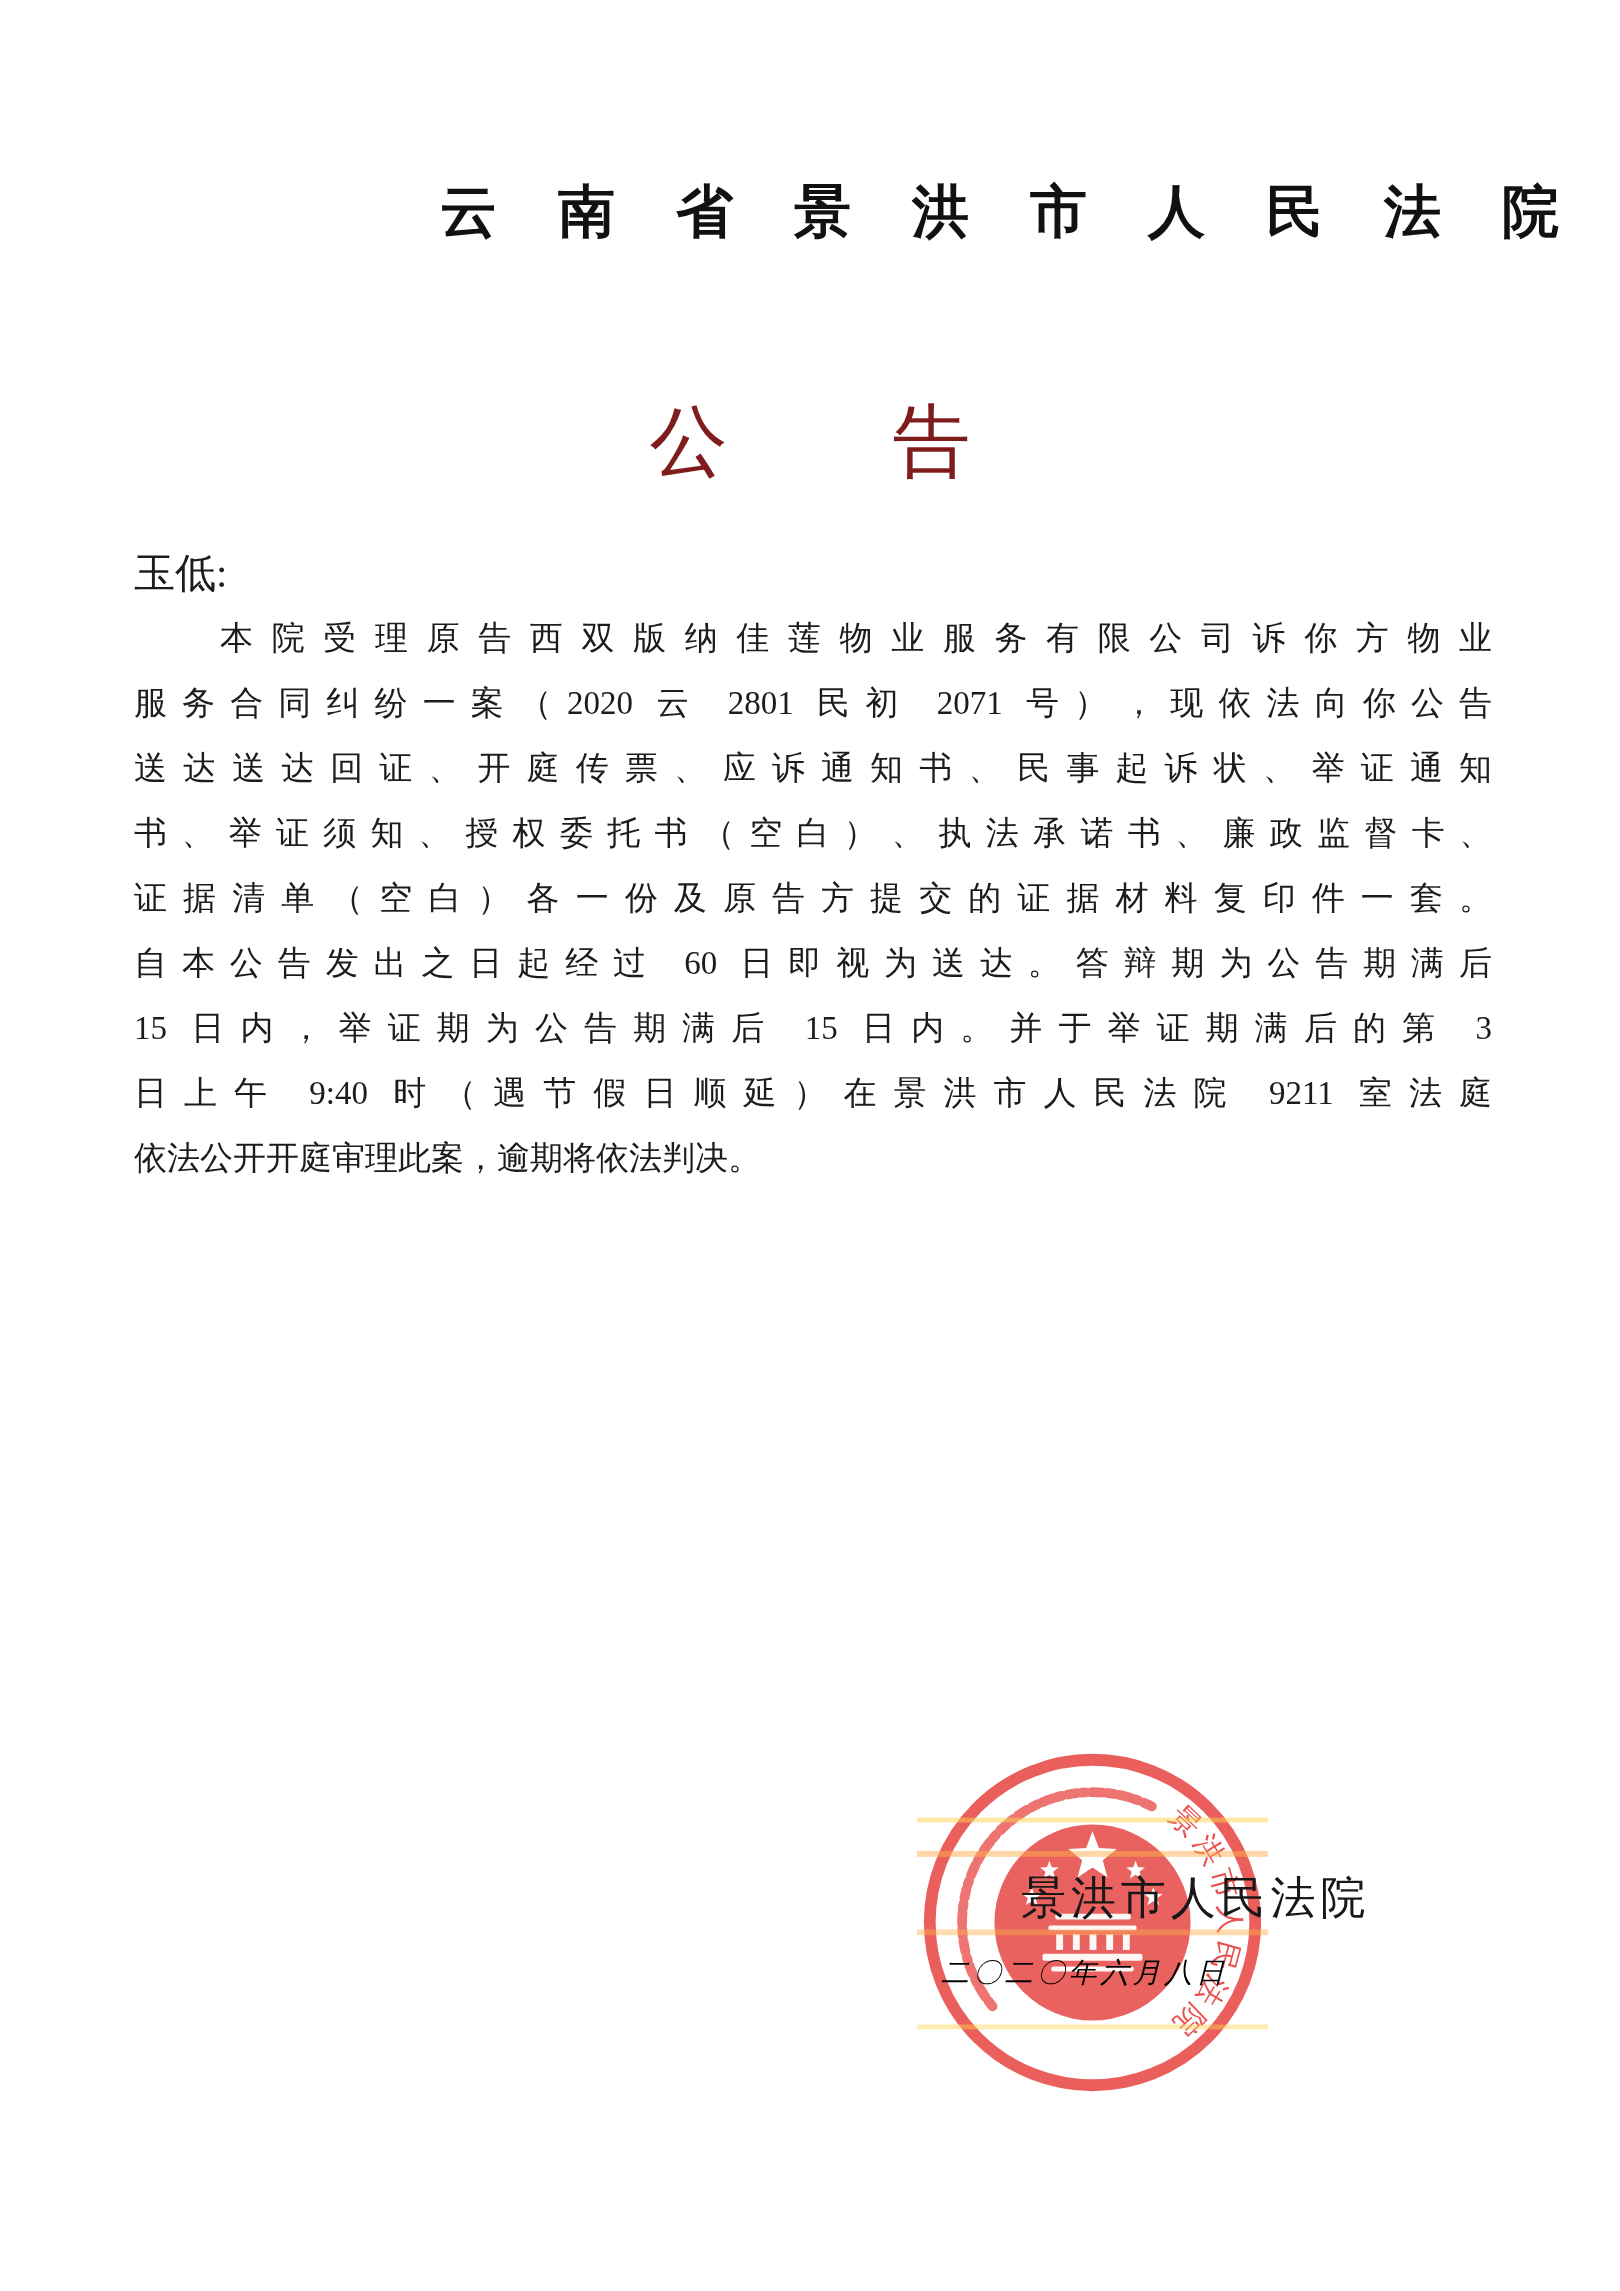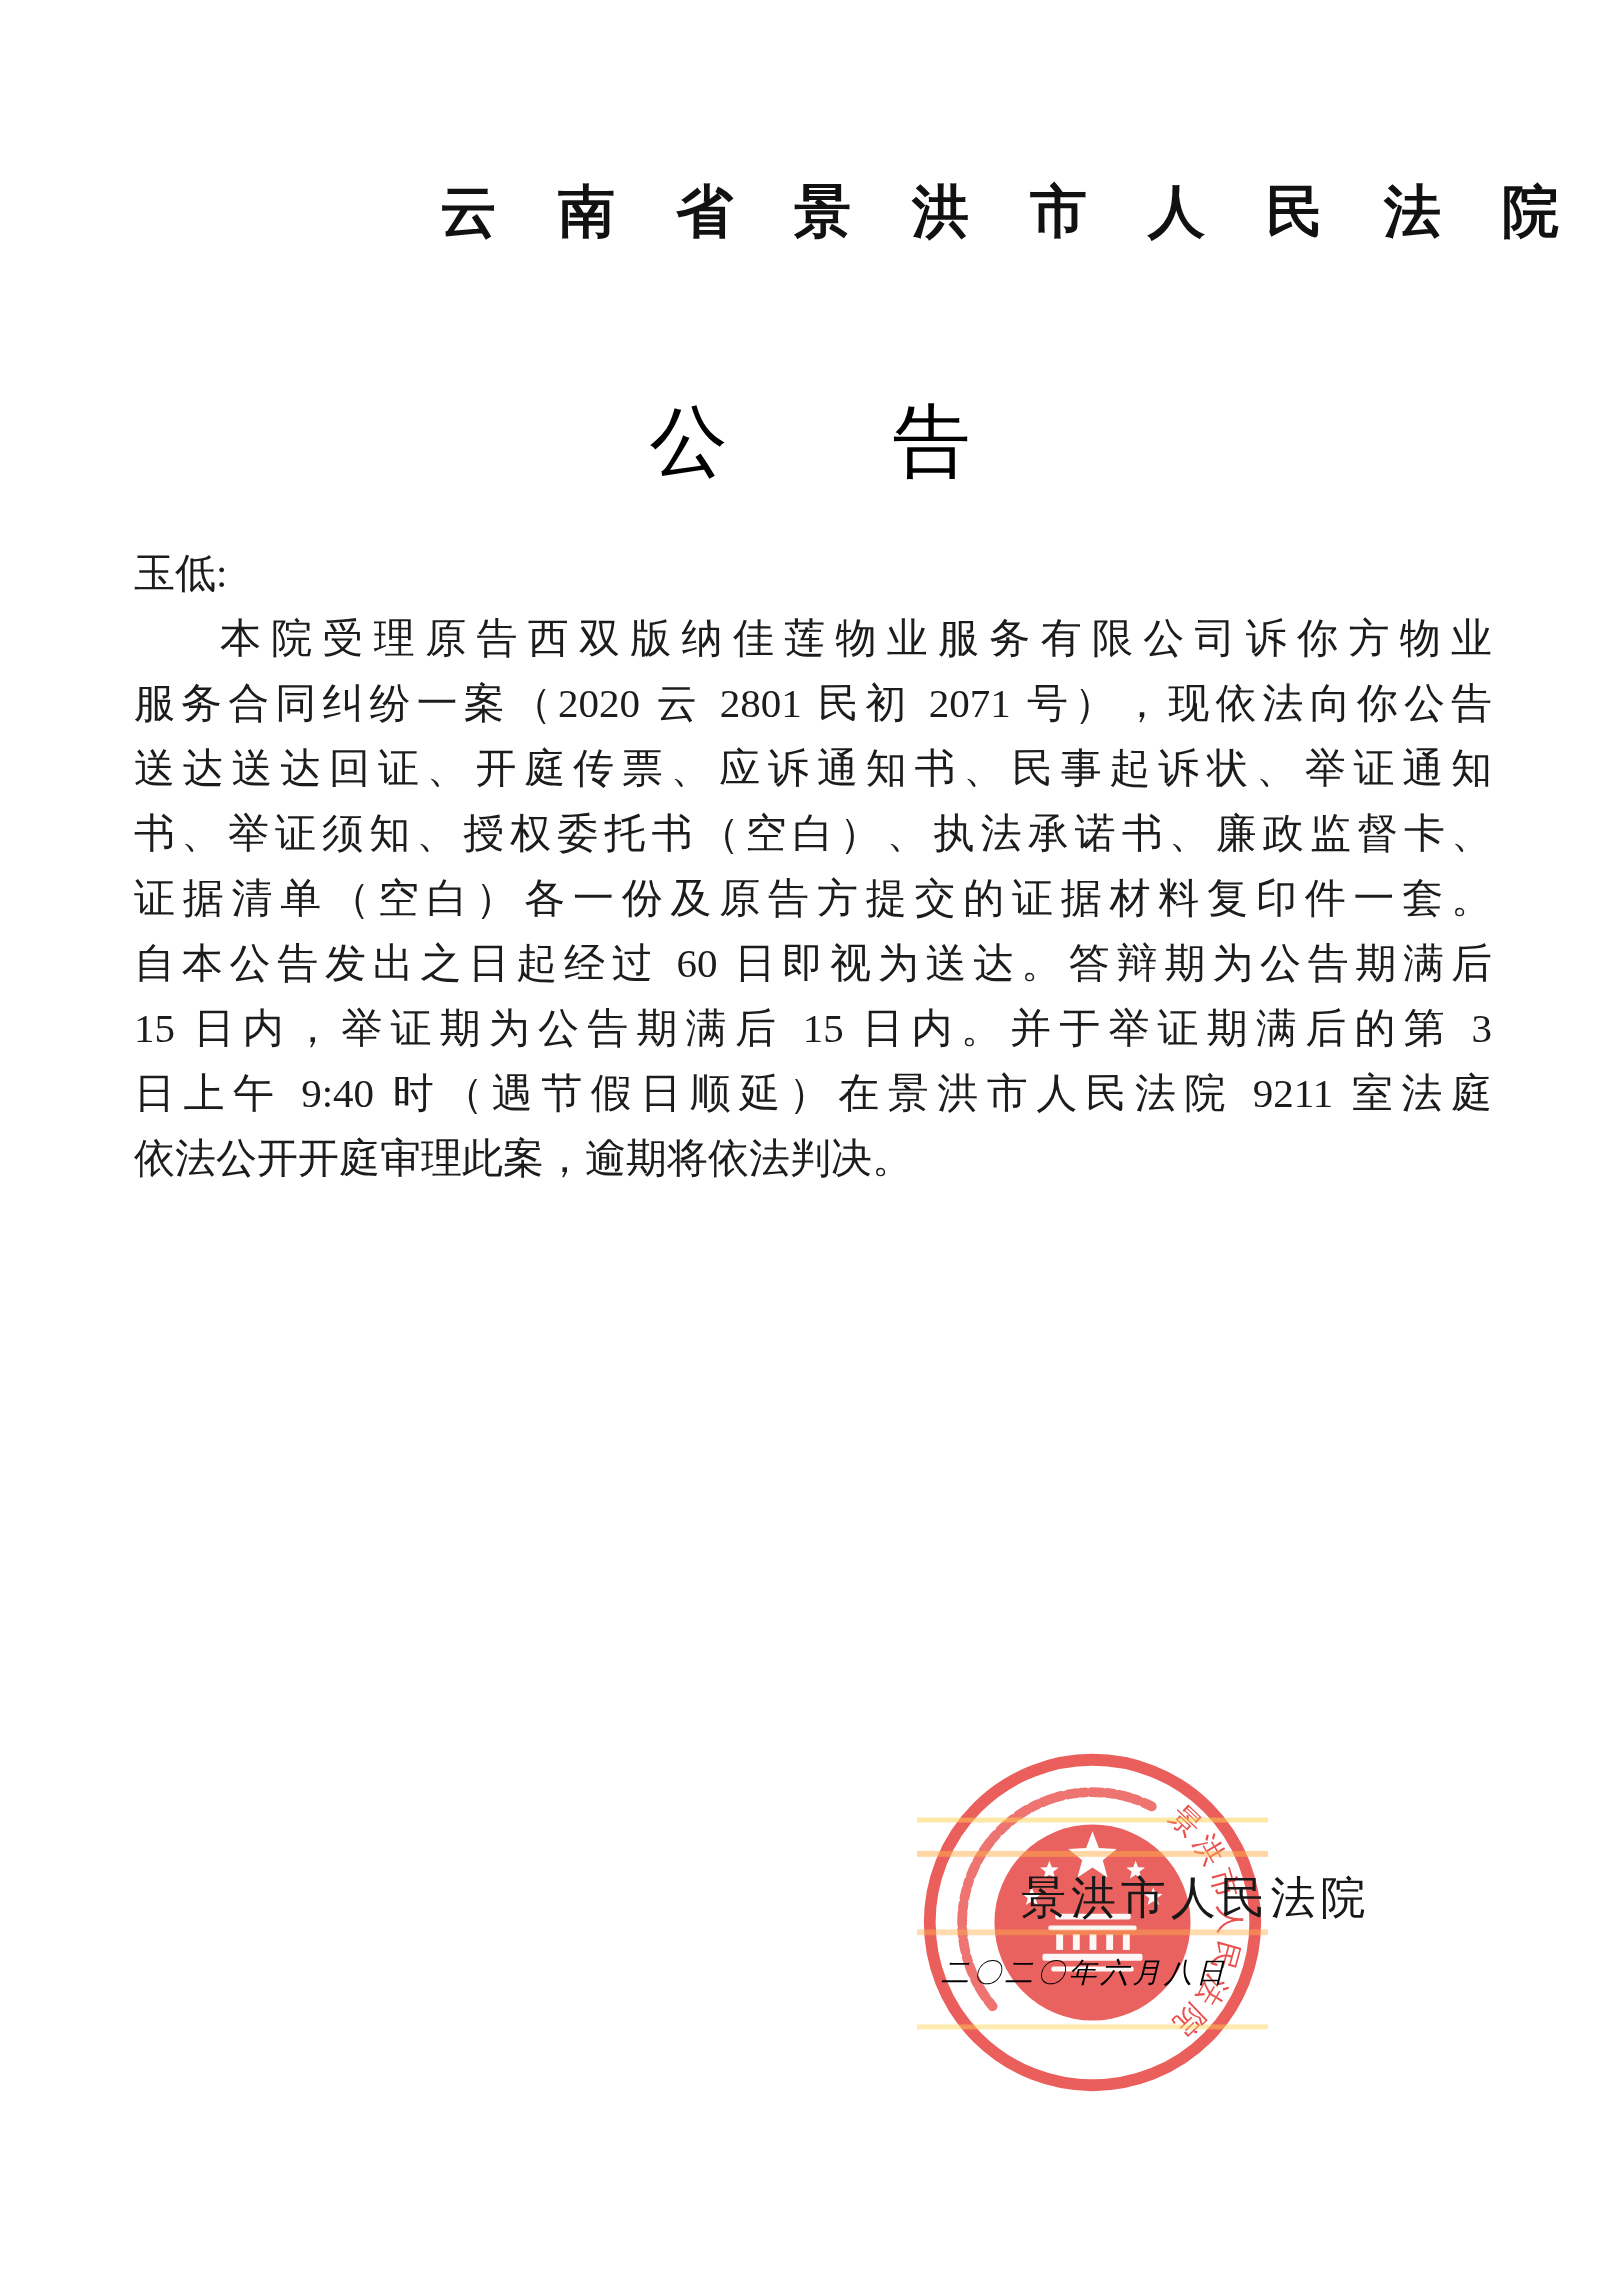"公告" .doc-title { color: #000000 -> #7f1d1d }
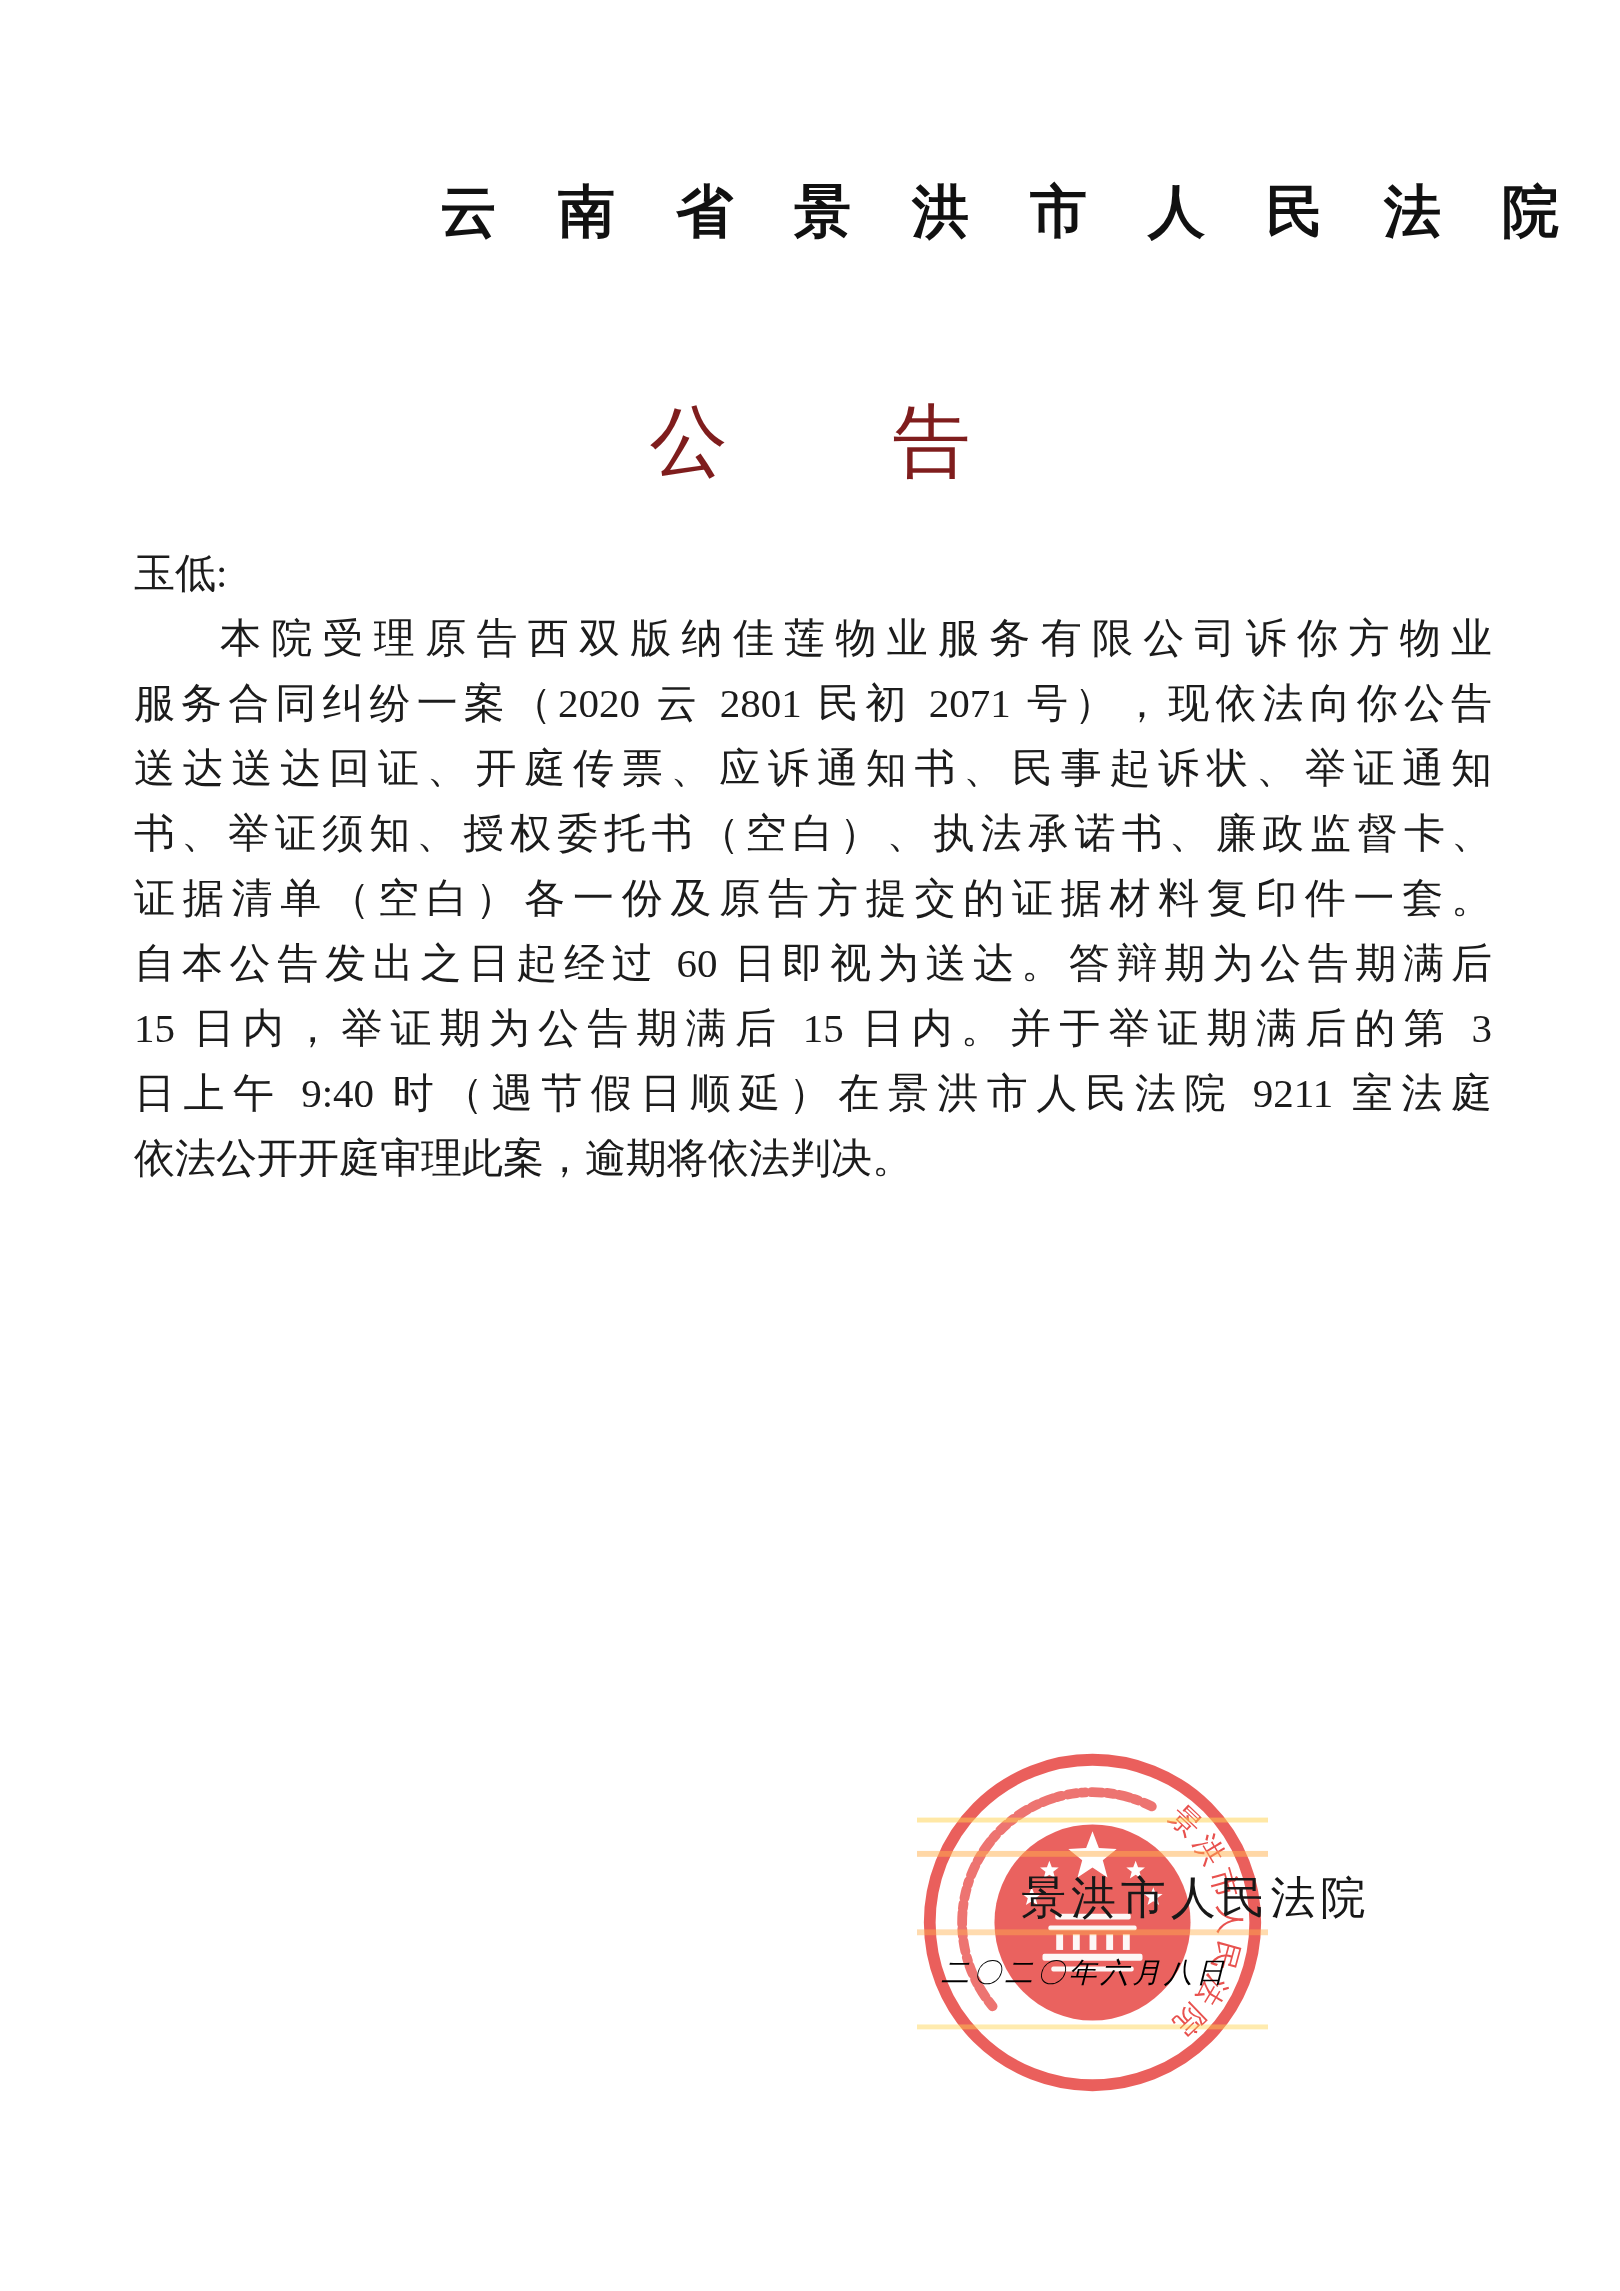"本院受理原告西双版纳佳莲物业服务有限公司诉你方物业" .body-block { font-size: 41px -> 33px }
